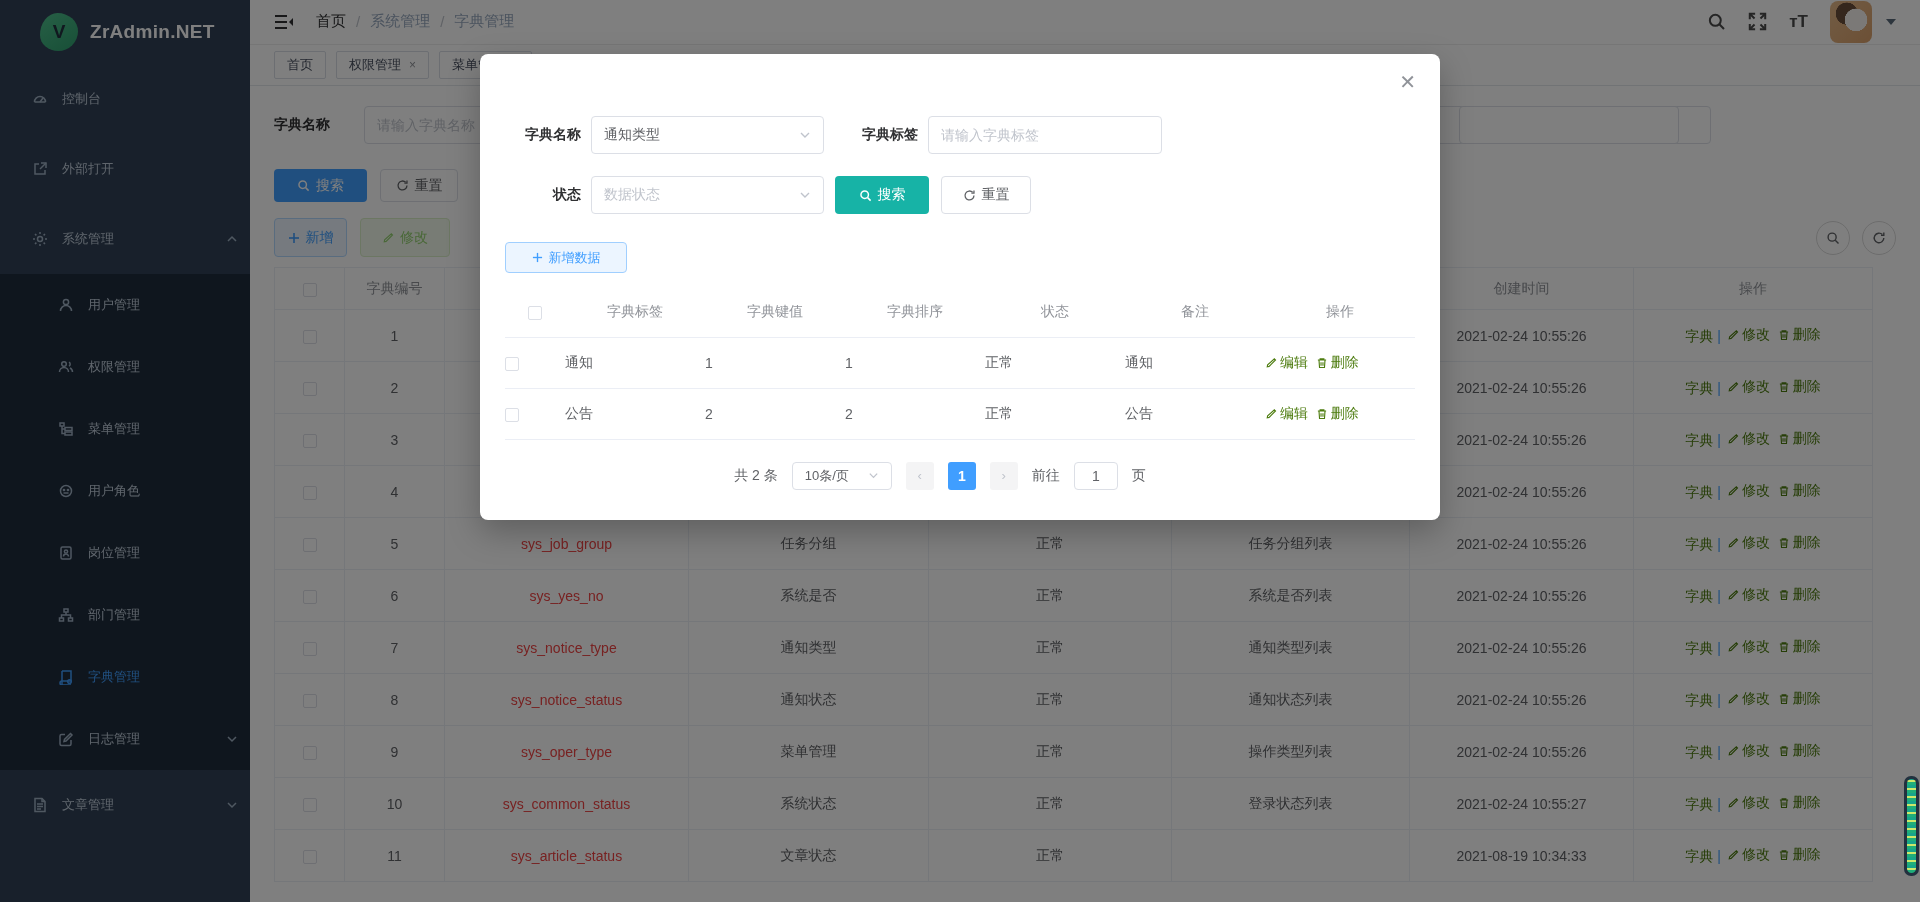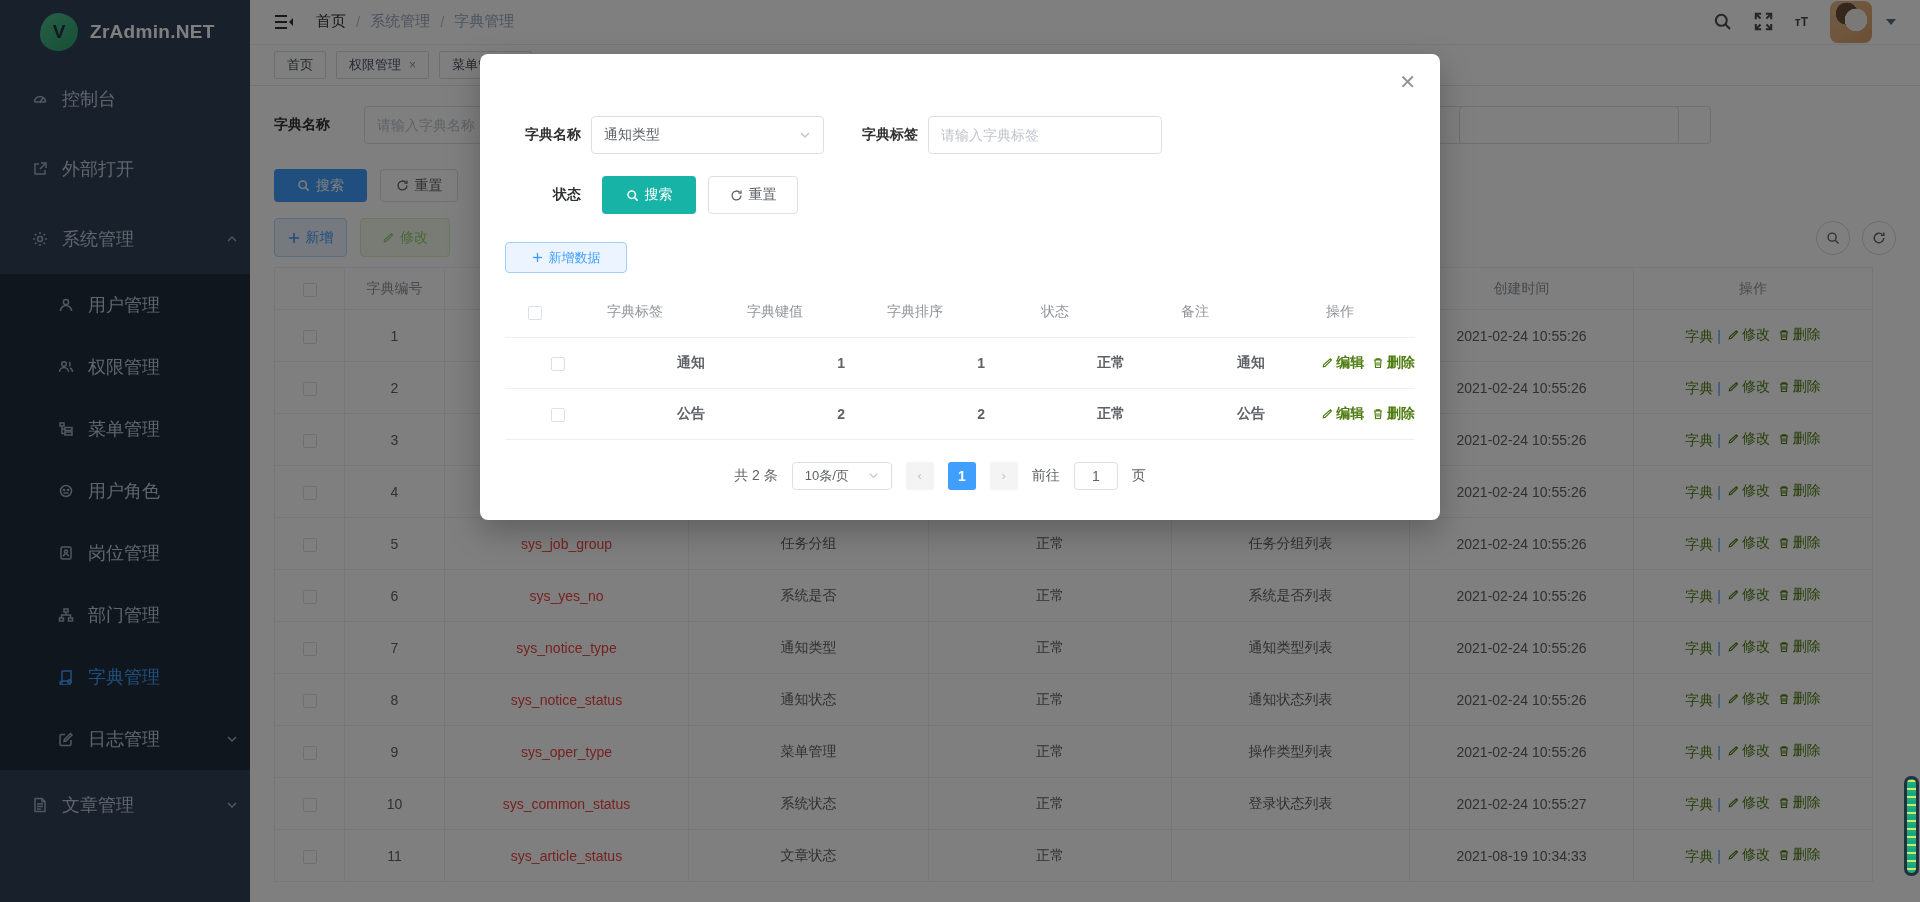"ᴛT" span.nav-icon { font-size: 12px -> 17px }
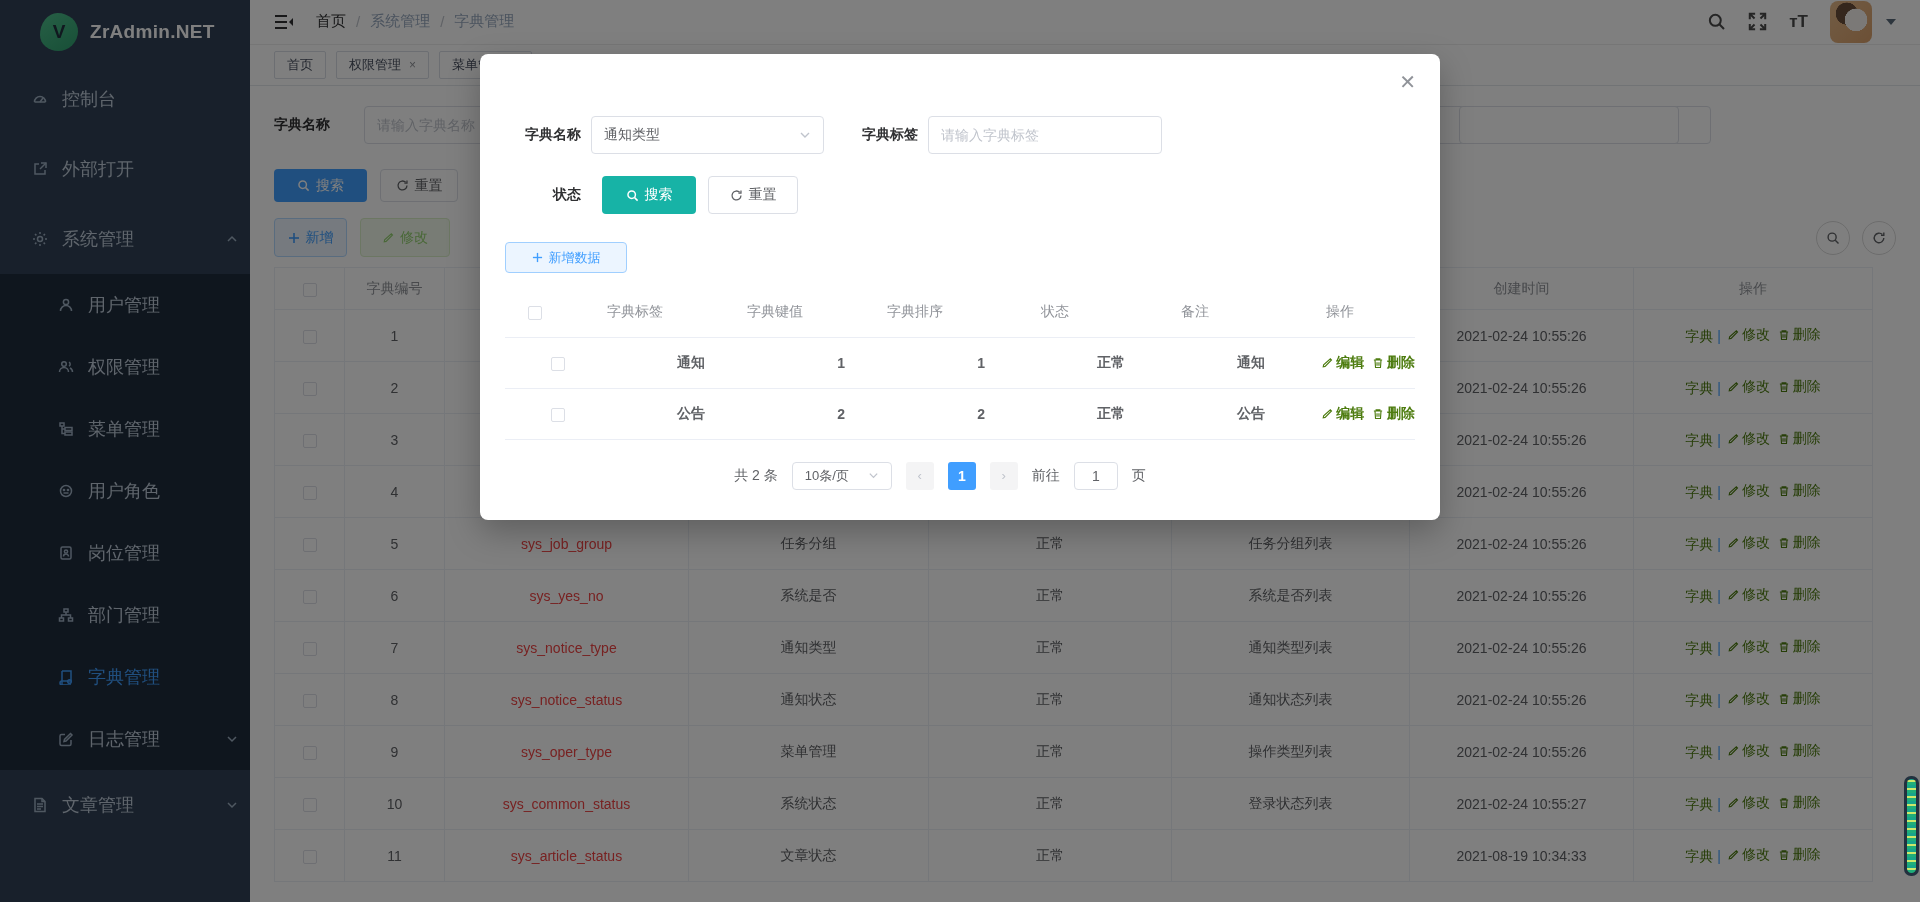"控制台" .menu-item { font-size: 18px -> 13px }
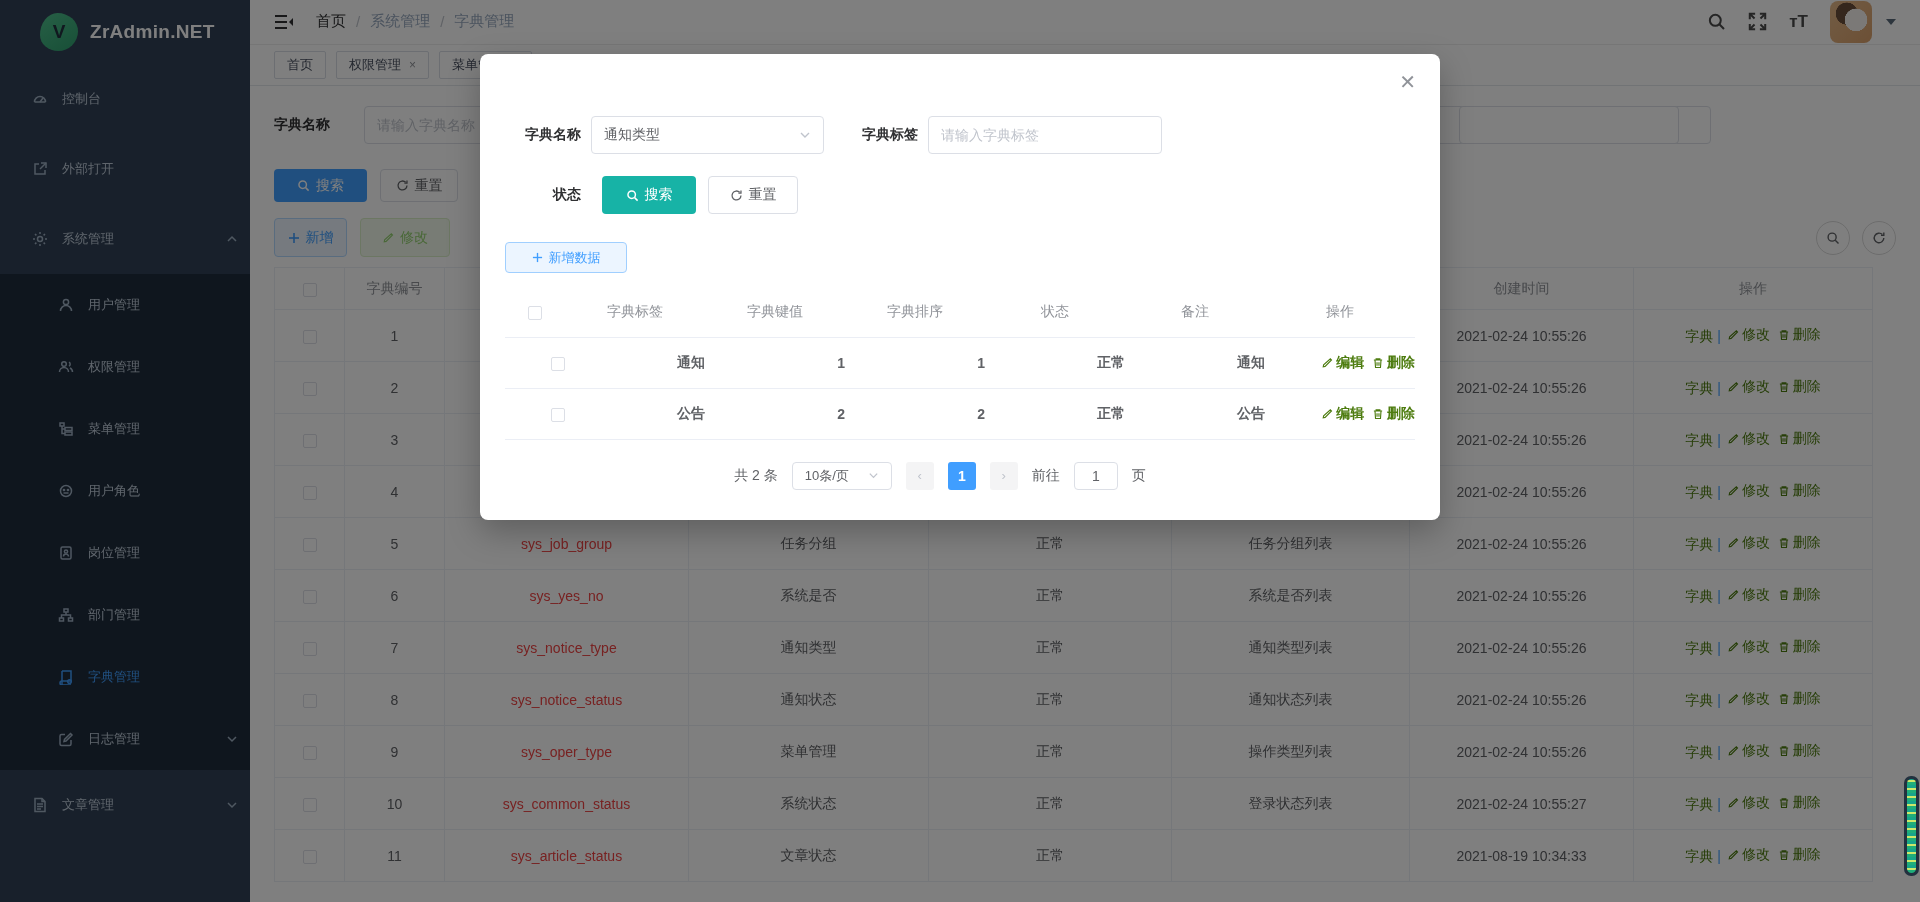"数据状态" div.select { html: none -> <div> <span>数据状态</span> <span> <svg> <polyline></polyline> </svg> </span> </div> }
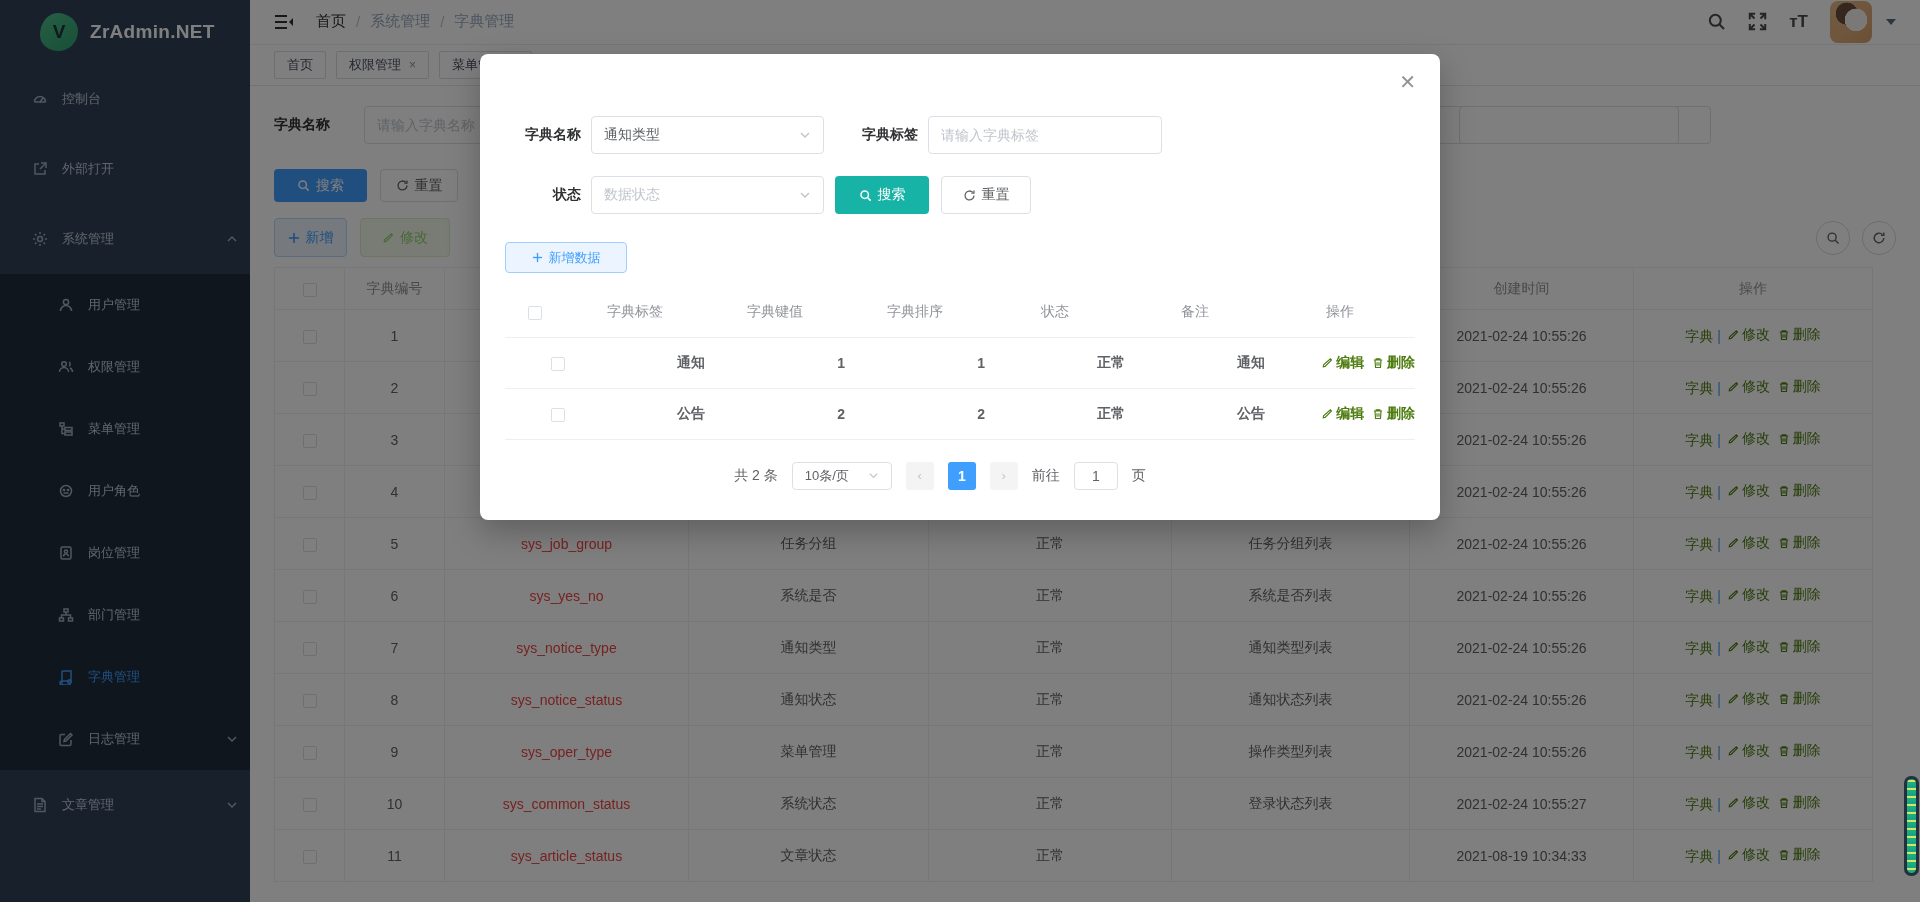"通知" table.mgrid td { font-weight: bold -> none; text-align: right -> left }
